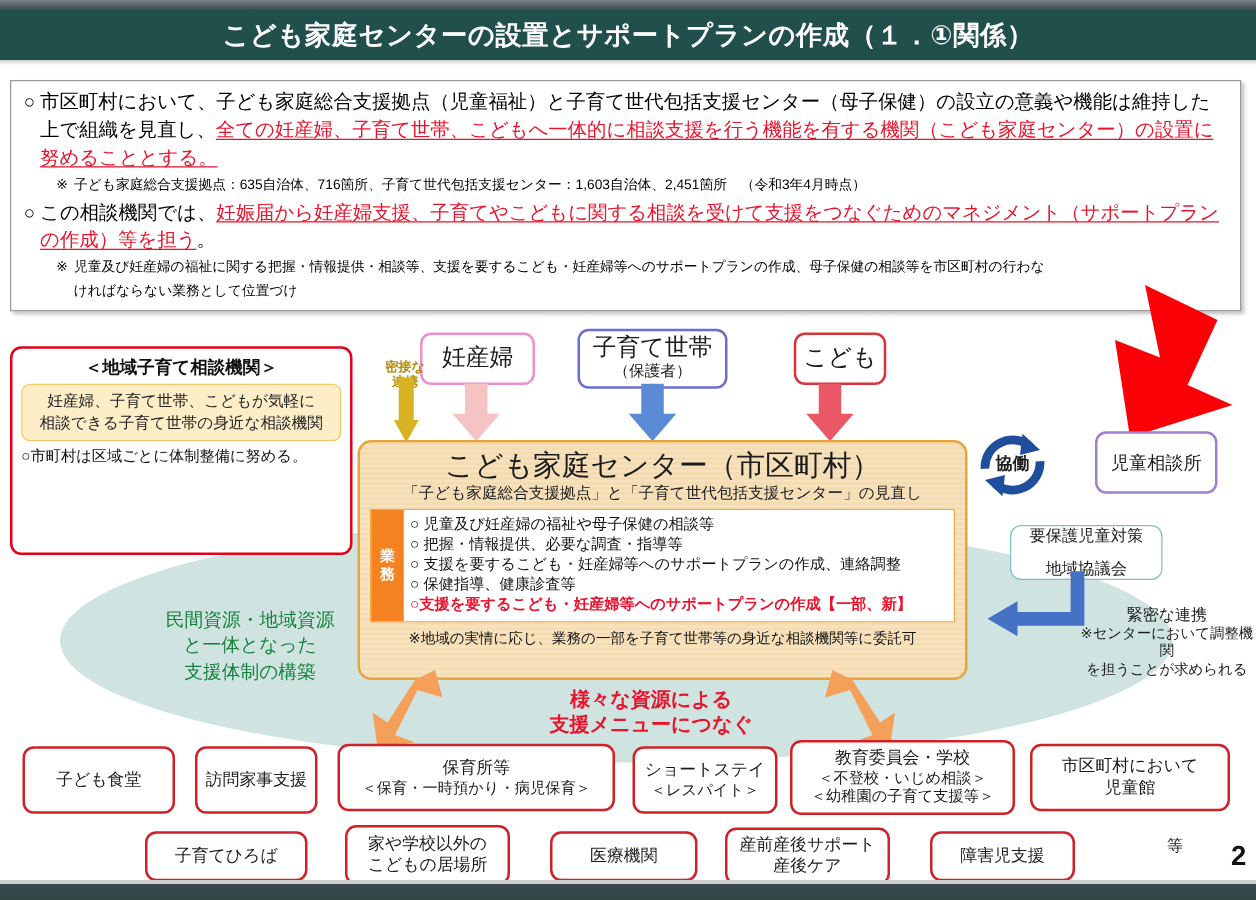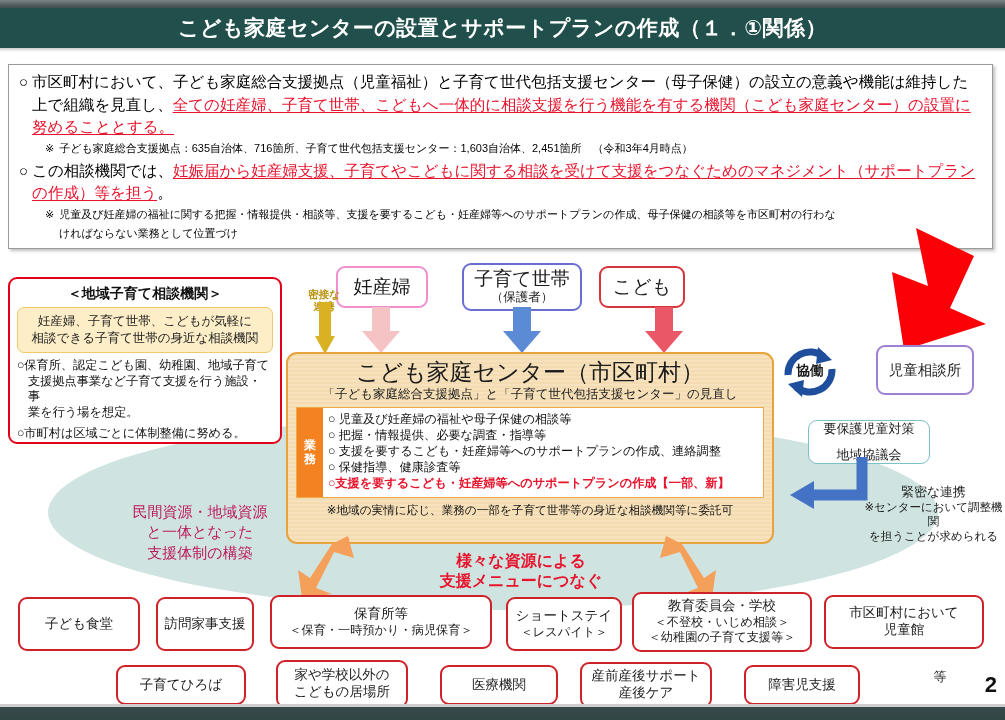"こども" #persona-child { left: 599px -> 635px; width: 86px -> 74px }
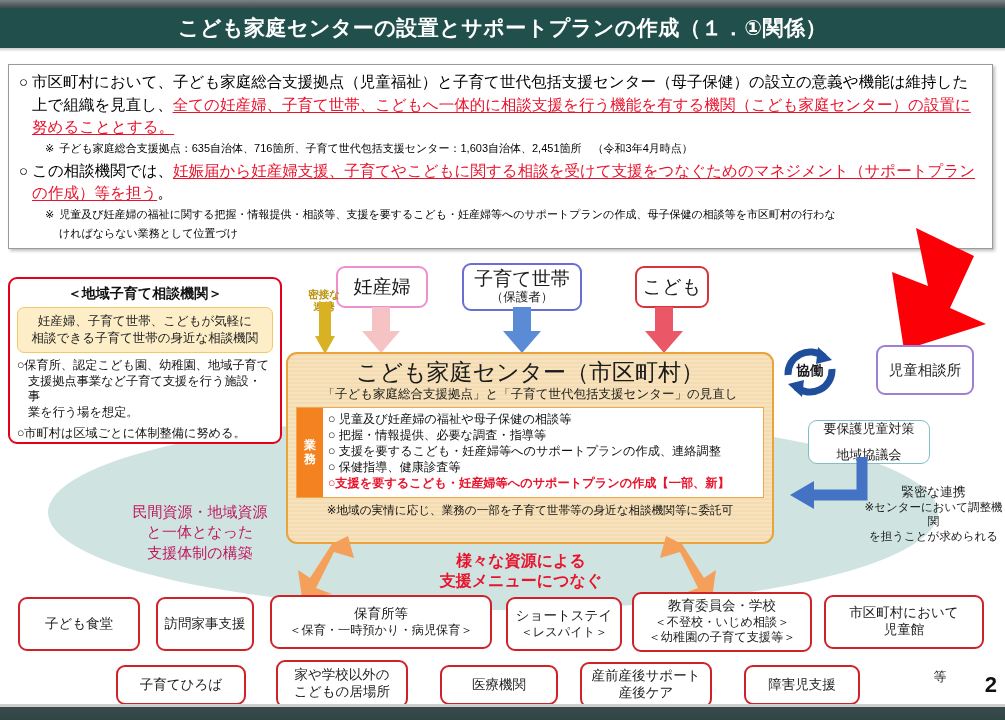"○保育所、認定こども園、幼稚園、地域子育て" div.region-li { html: <div> <span>○保育所、認定こども園、幼稚園、地域子育て</span> <span>支援拠点事業など子育て支援を行う施設・事</span> <span>業を行う場を想定。</span> </div> -> none }
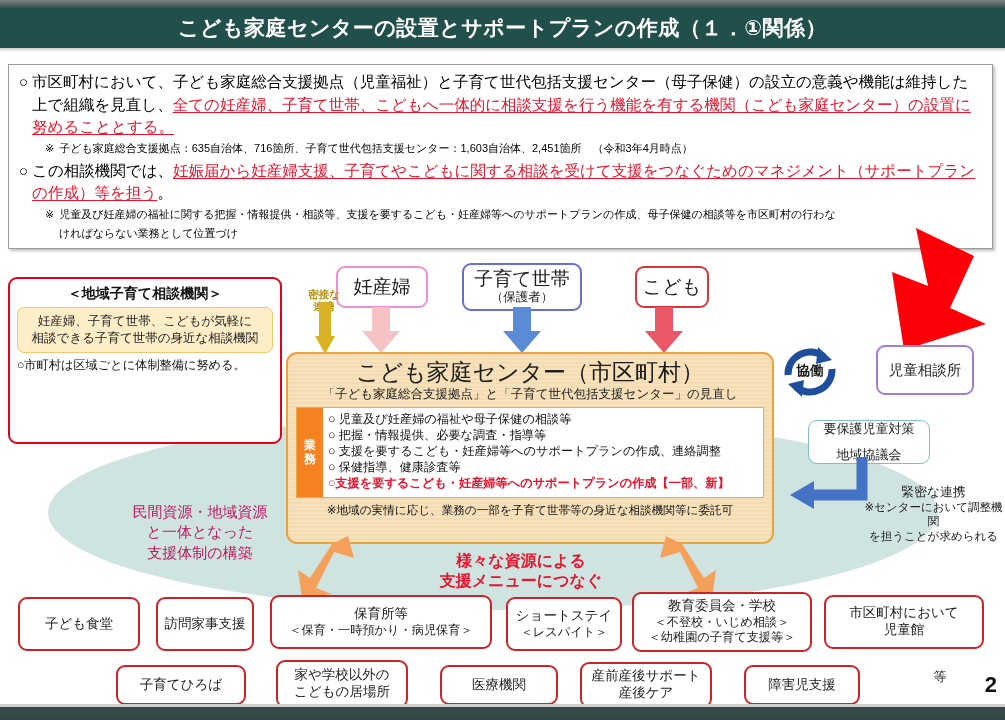"民間資源・地域資源" .minkan { color: #be185d -> #15803d; margin-top: 15px -> none }
